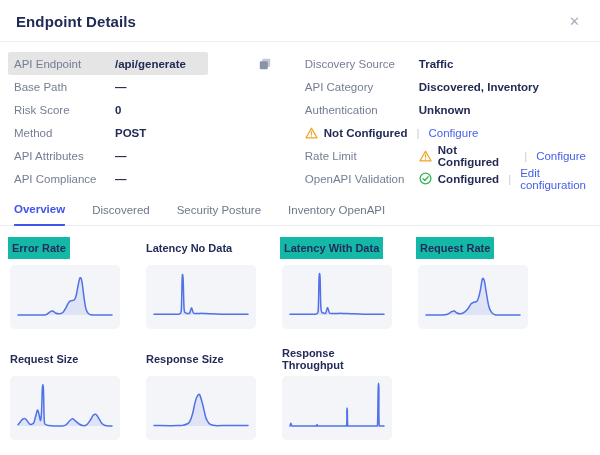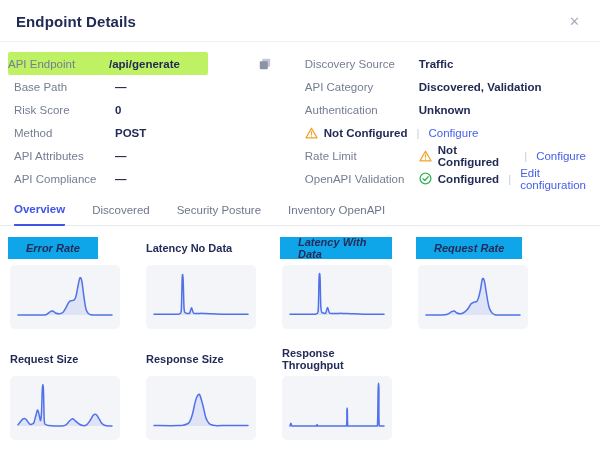"API Endpoint" .d-row.hl { background: #bef264 -> #e5e5e5; padding-left: none -> 6px }
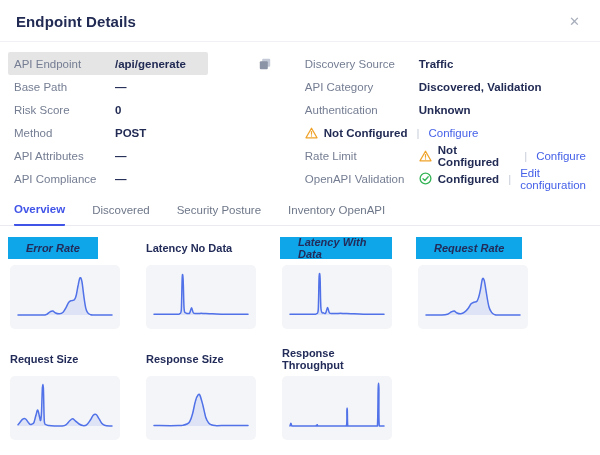"Discovered, Validation" span.r-value { text: Validation -> Inventory }
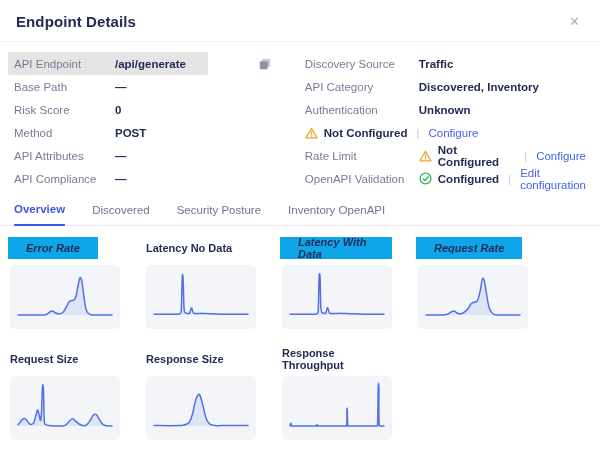"Error Rate" .c-title .hlbox { background: #0ea5e9 -> #14b8a6; font-style: italic -> none; padding: 0 18px -> 0 4px }
